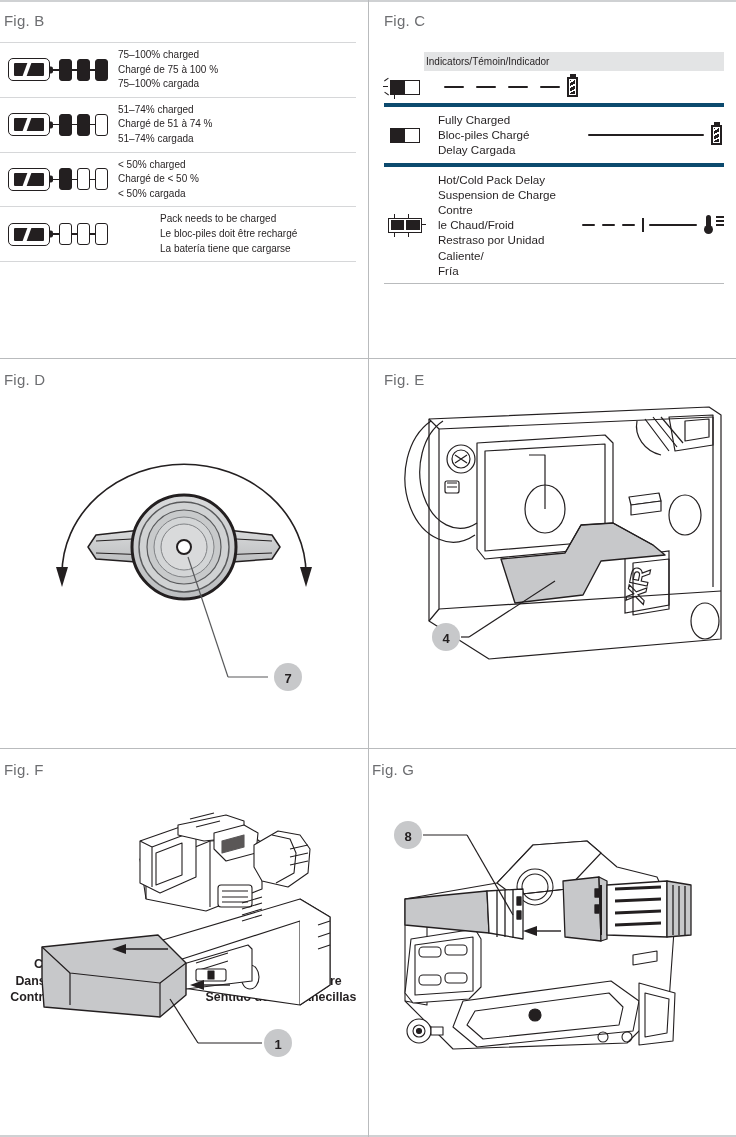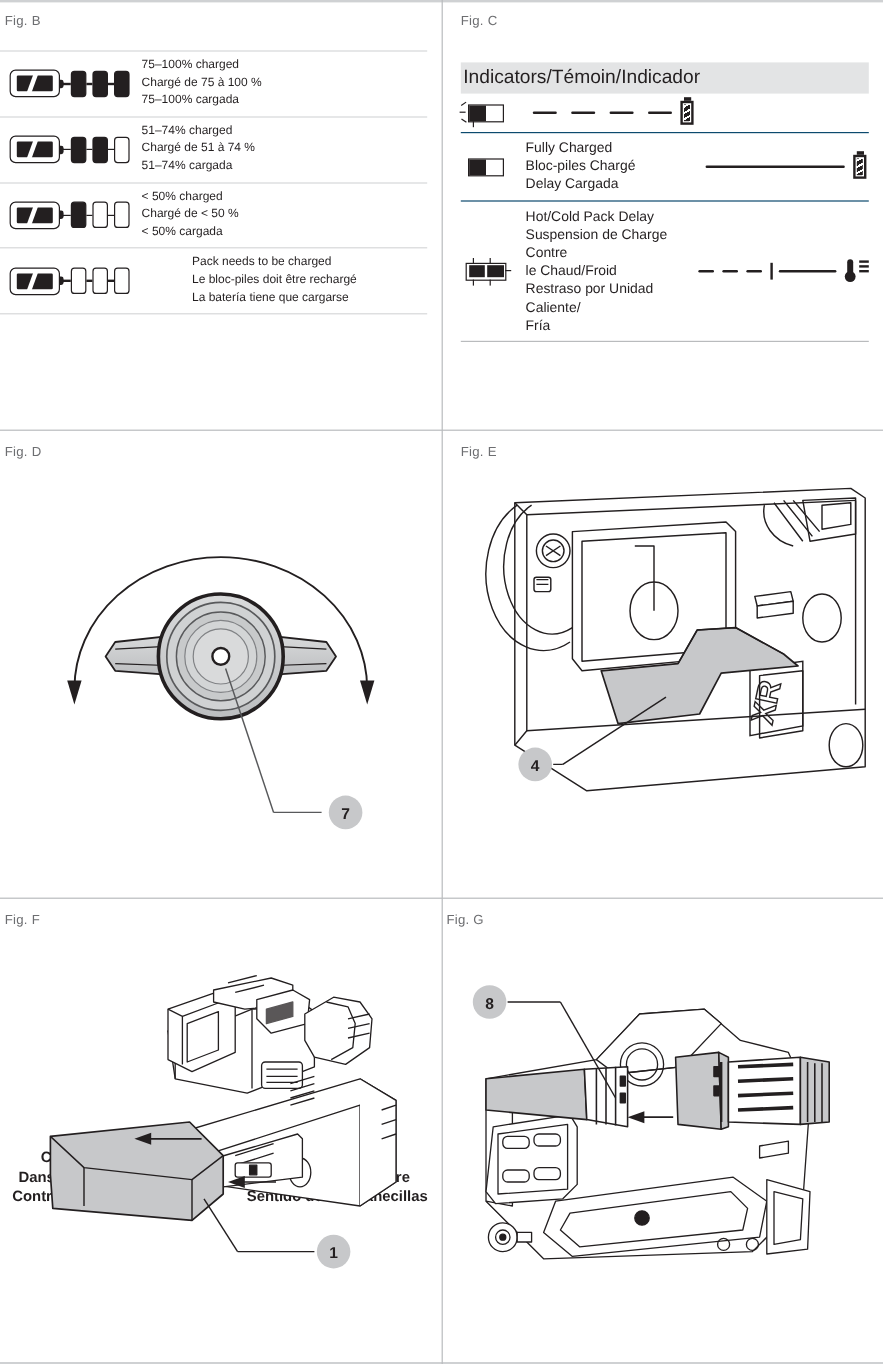"Fig. B" .figlabel { font-size: 11px -> 15px }
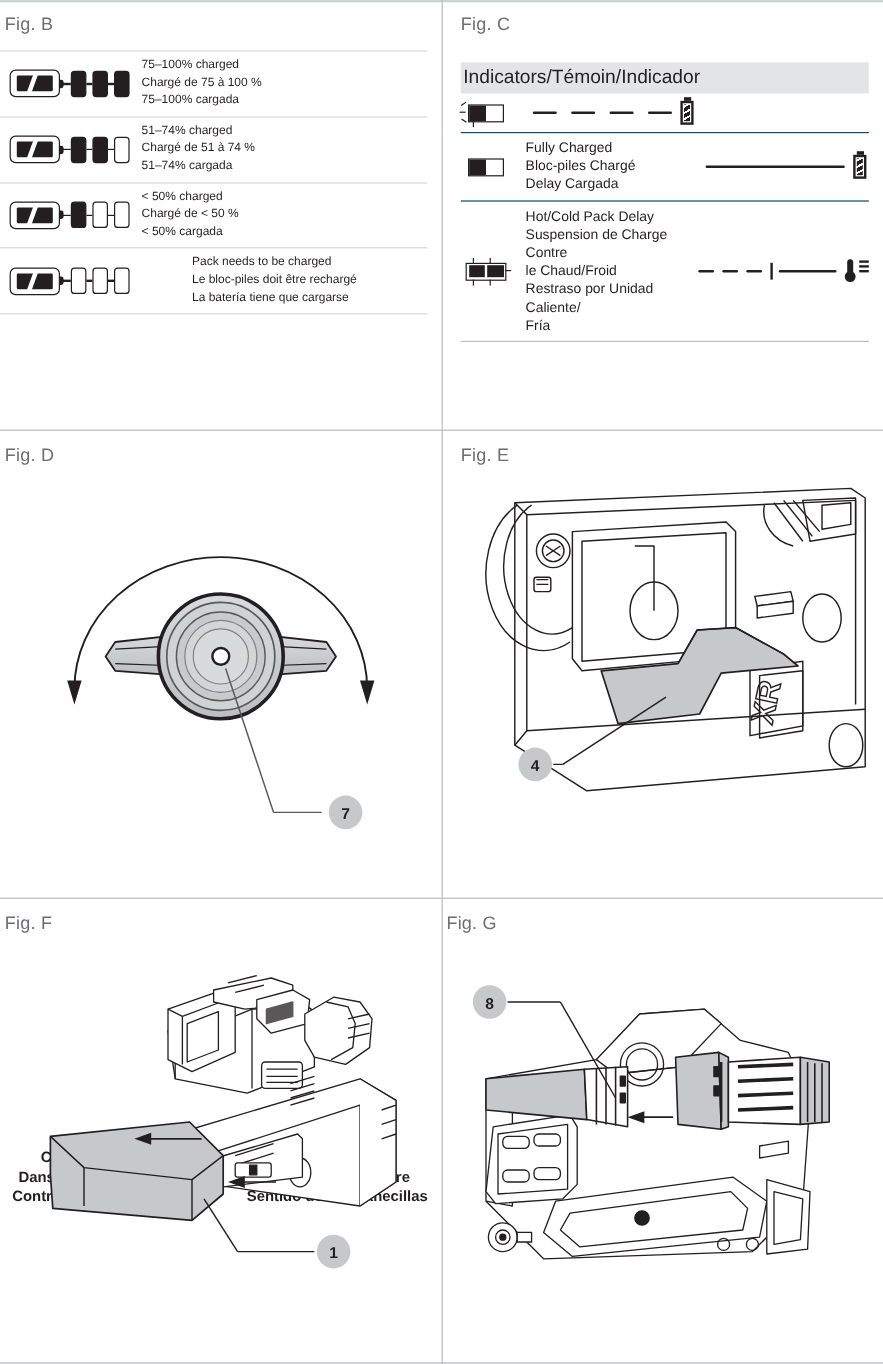"Indicators/Témoin/Indicador" .chead { font-size: 16px -> 10px; margin-left: none -> 40px }
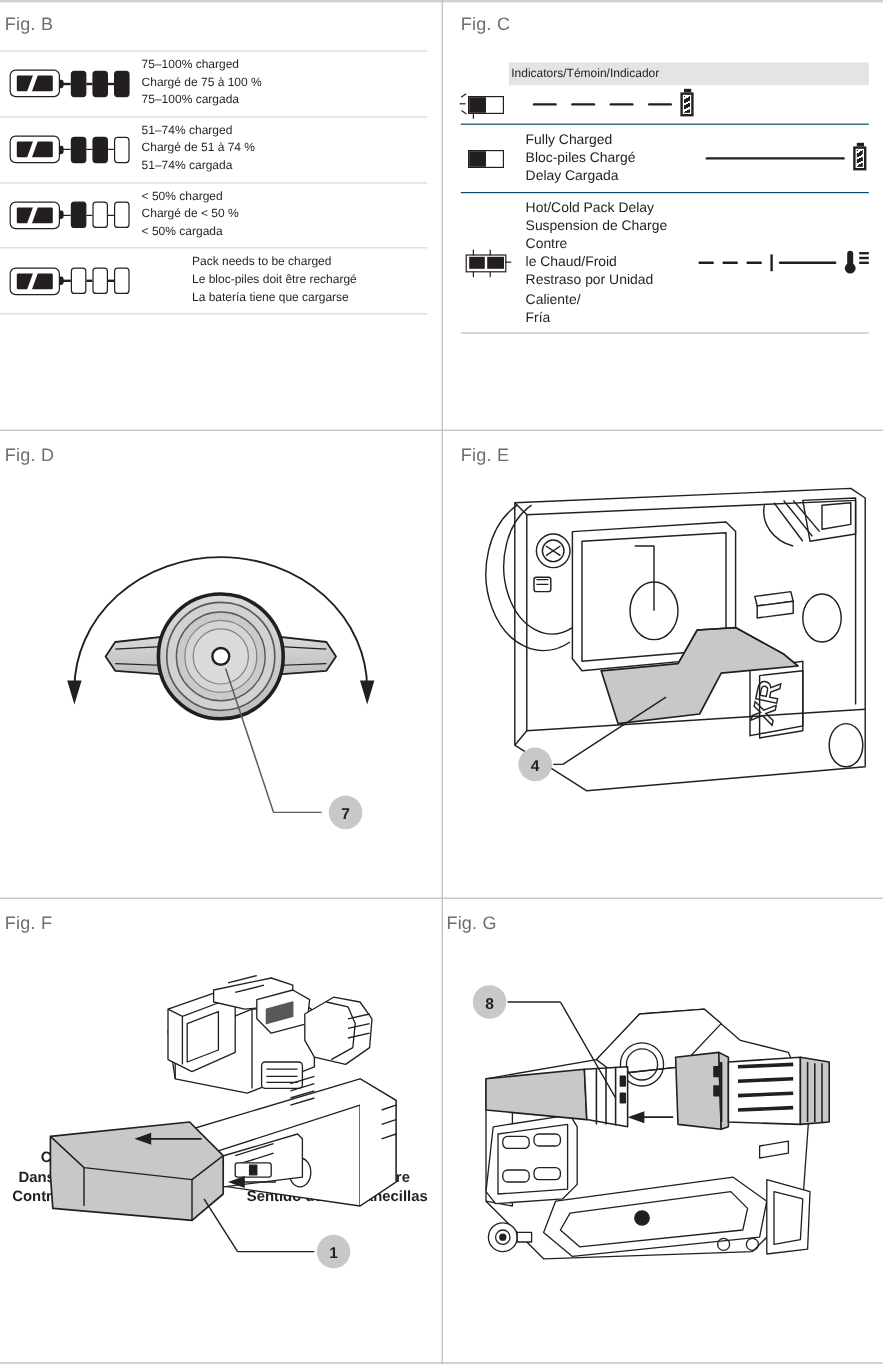"Fully Charged" .crow { border-top: 1px solid #0c4a6e -> 4px solid #0c4a6e }
